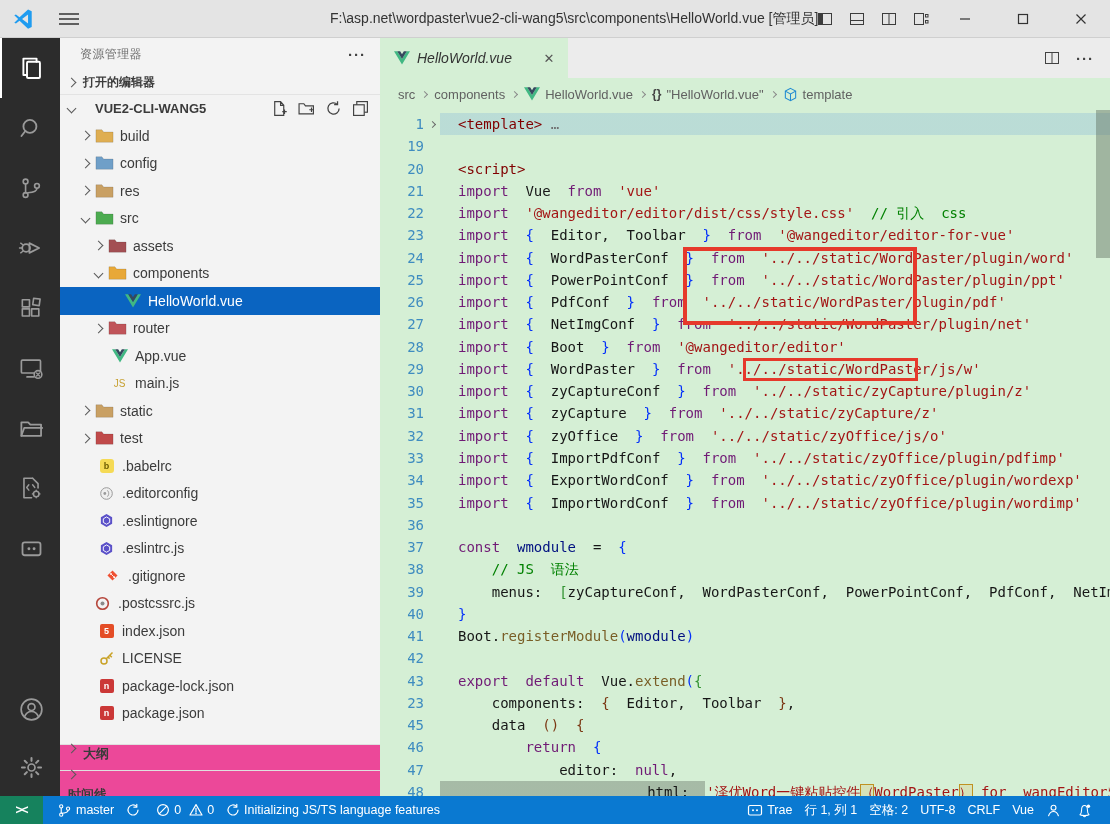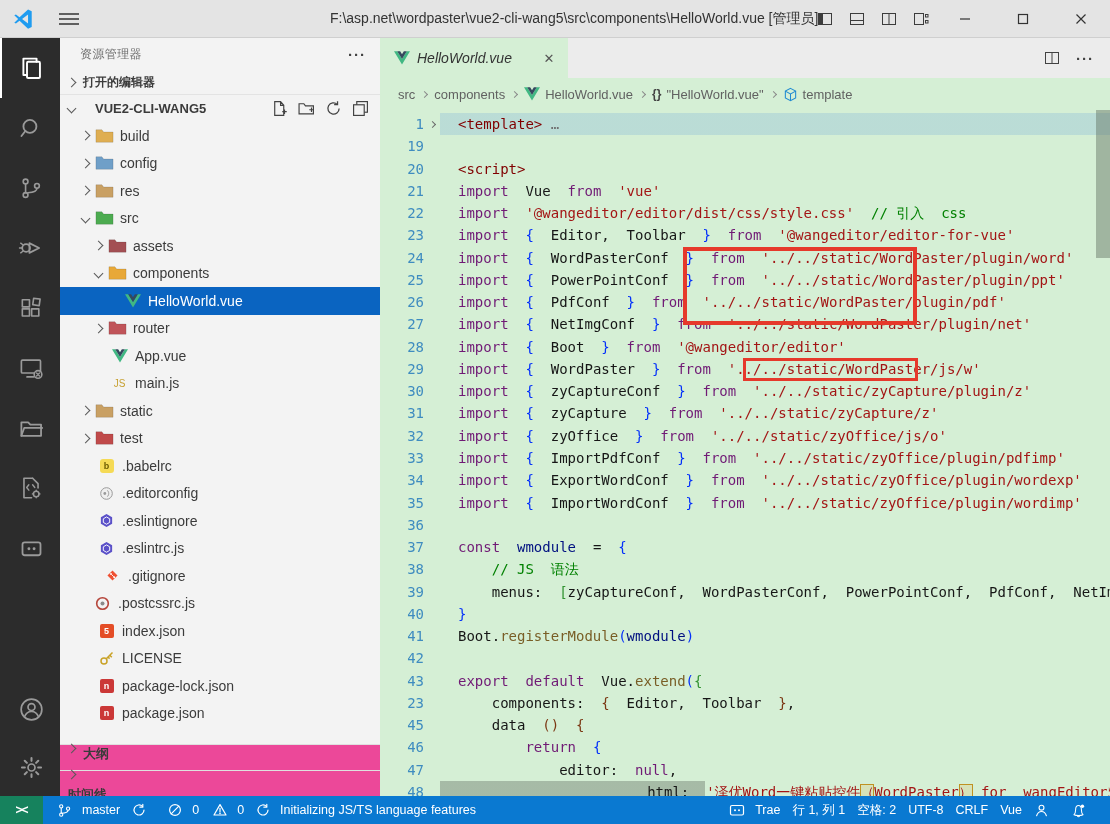"master" .st-item { gap: 10px -> 4px }
